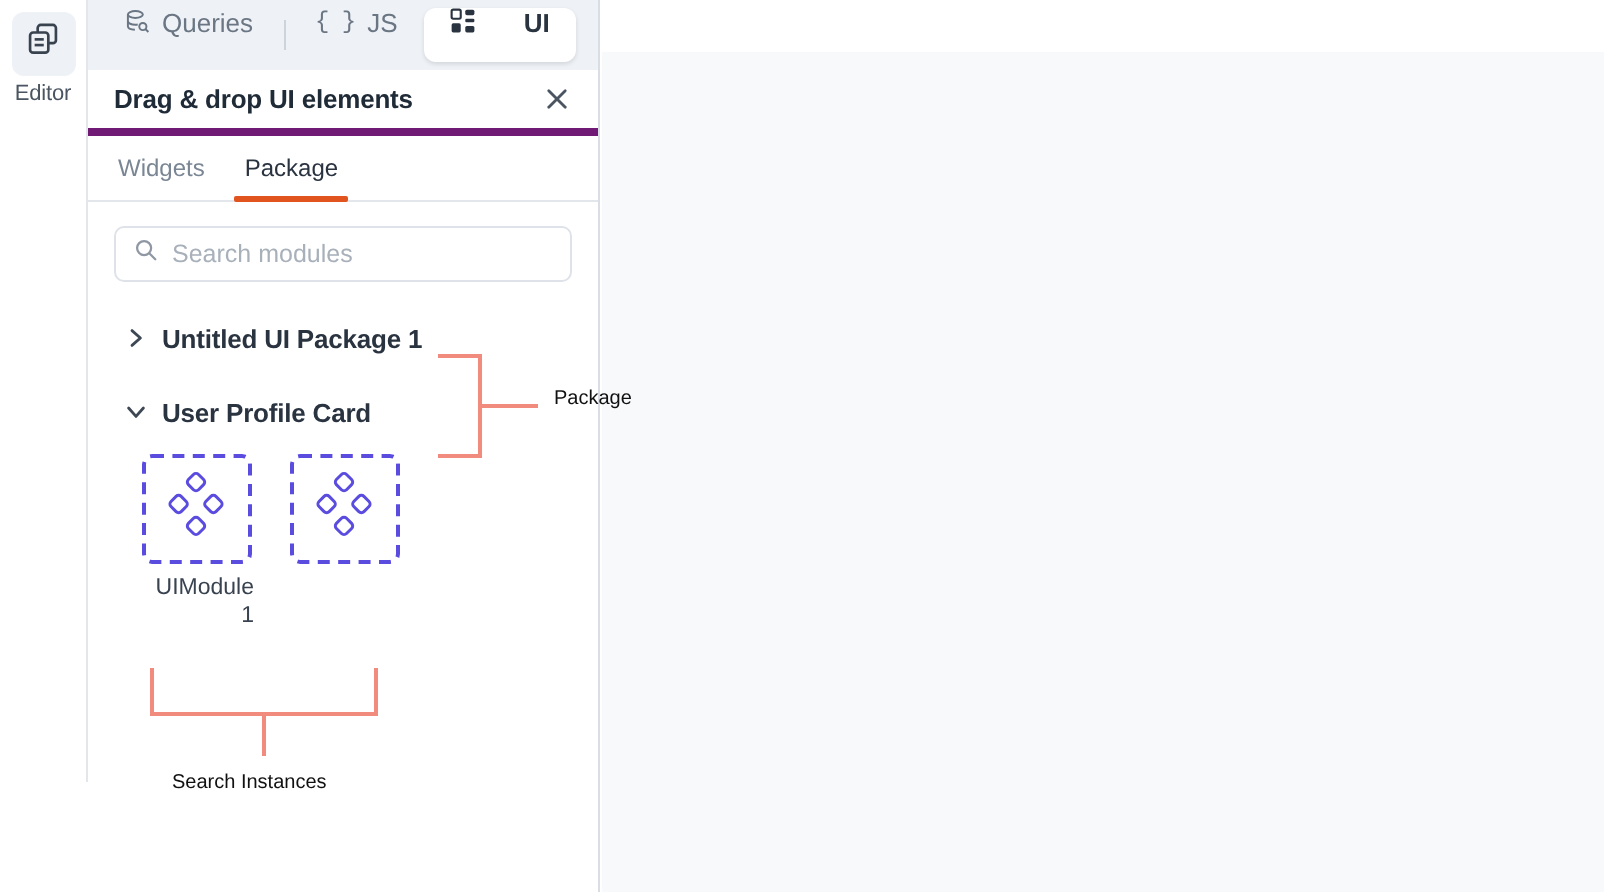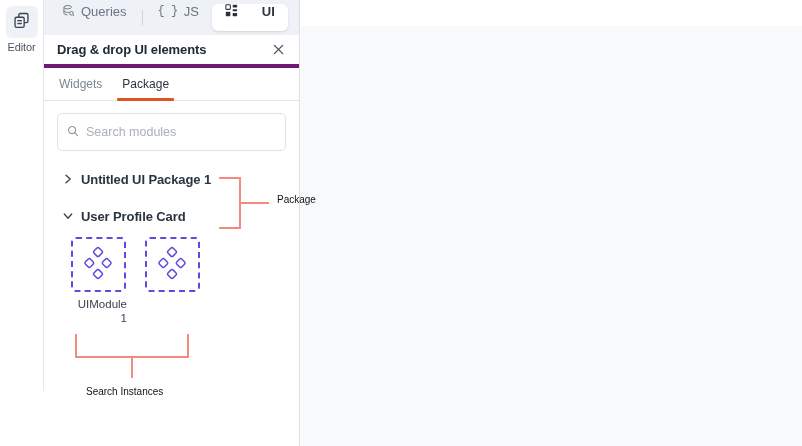"Search modules" .search { height: 38px -> 28px }
